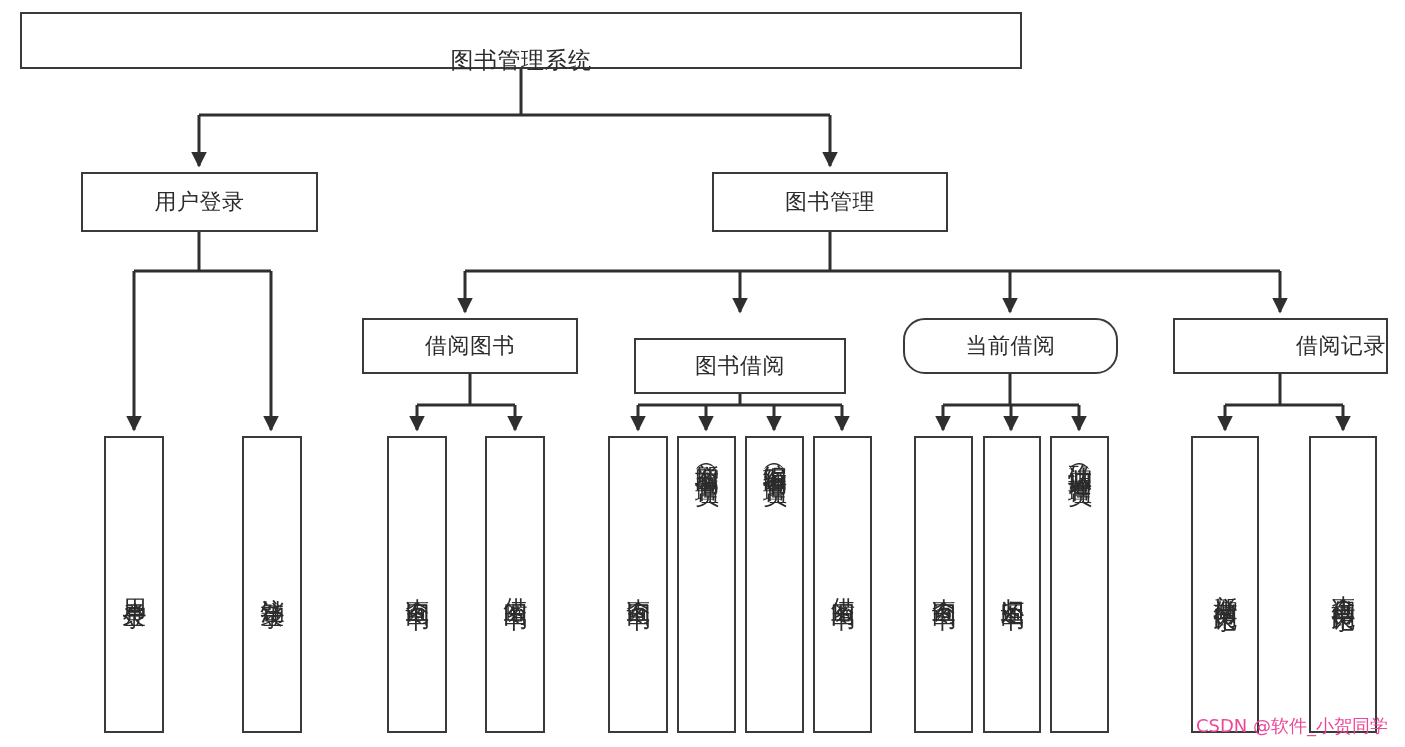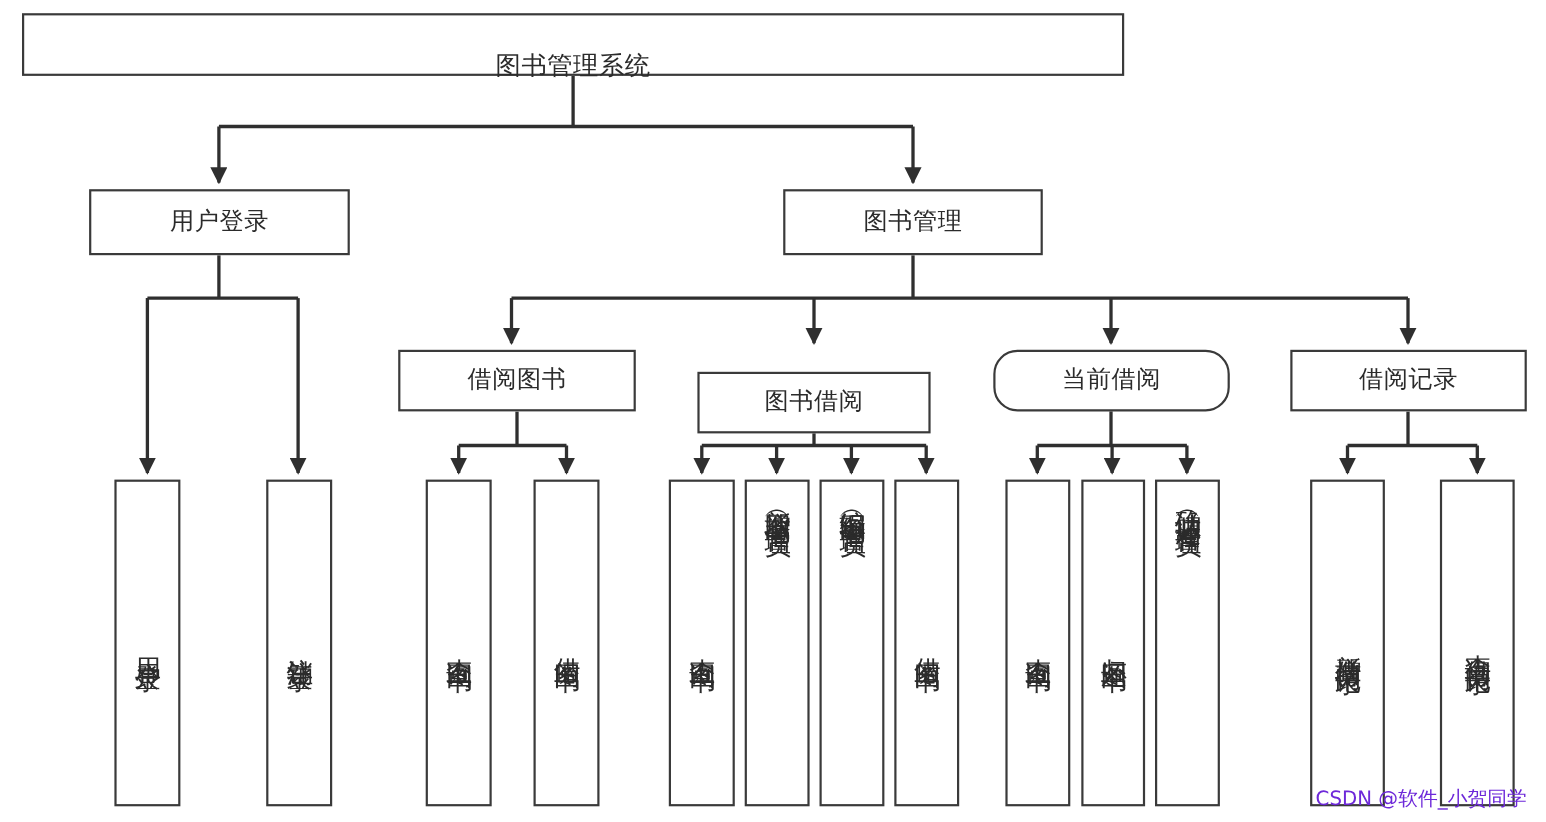"借阅记录" div.node { justify-content: none -> flex-end }
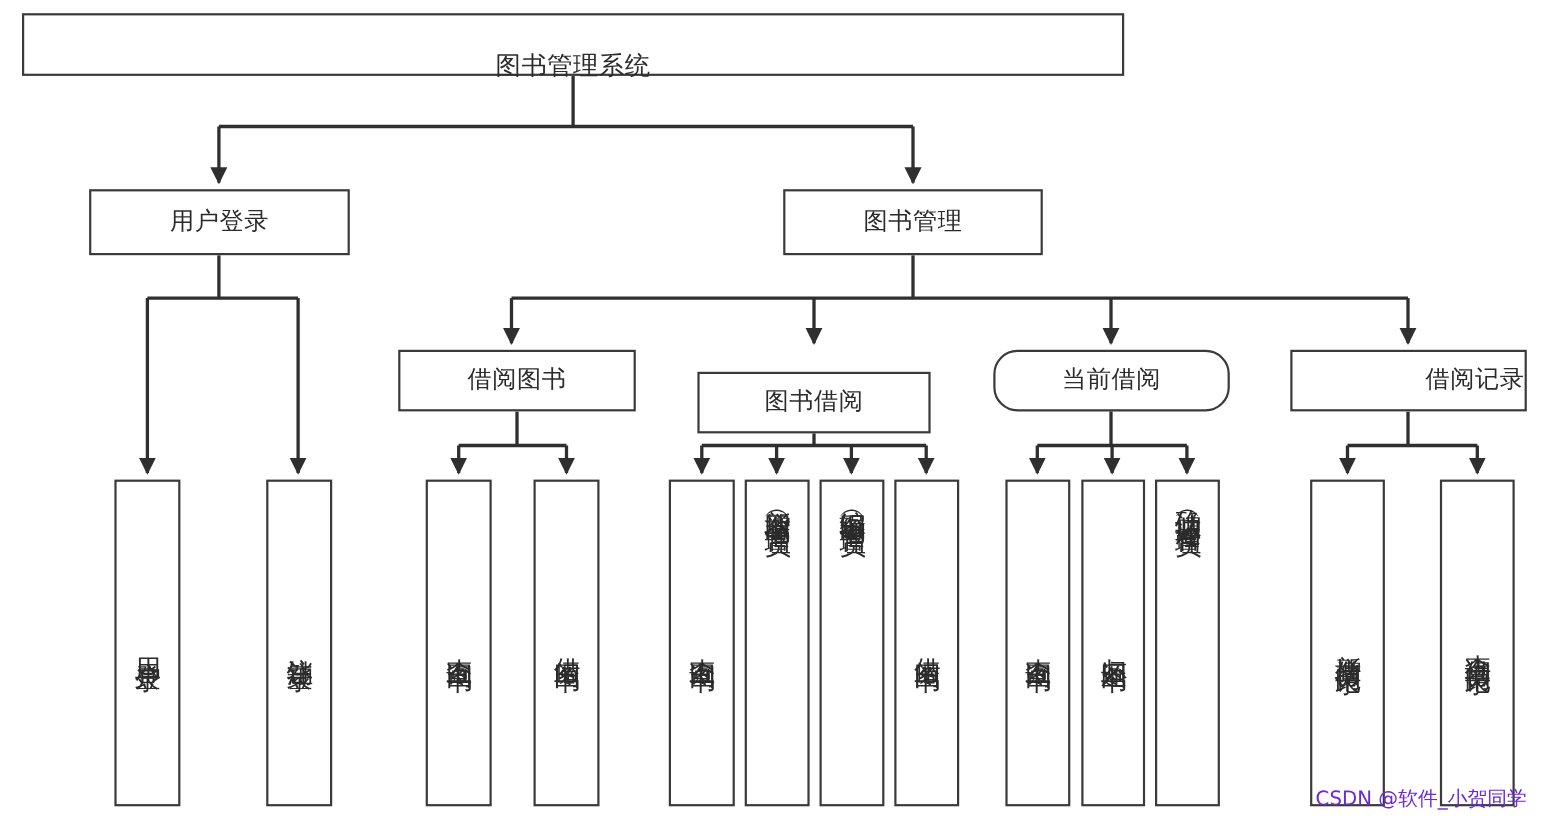"CSDN @软件_小贺同学" div.watermark { color: #6d28d9 -> #ec4899 }
